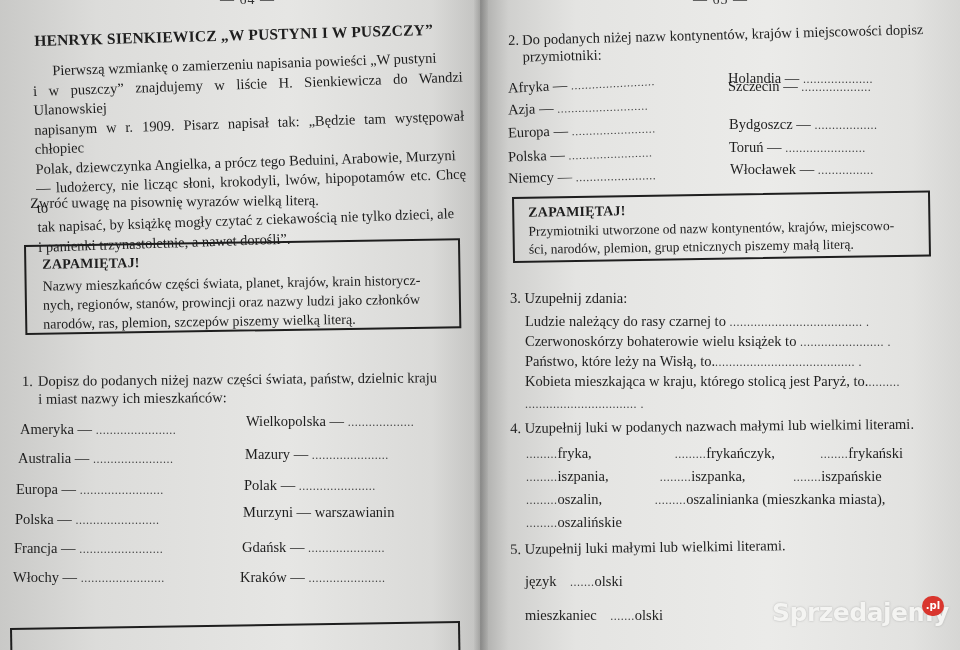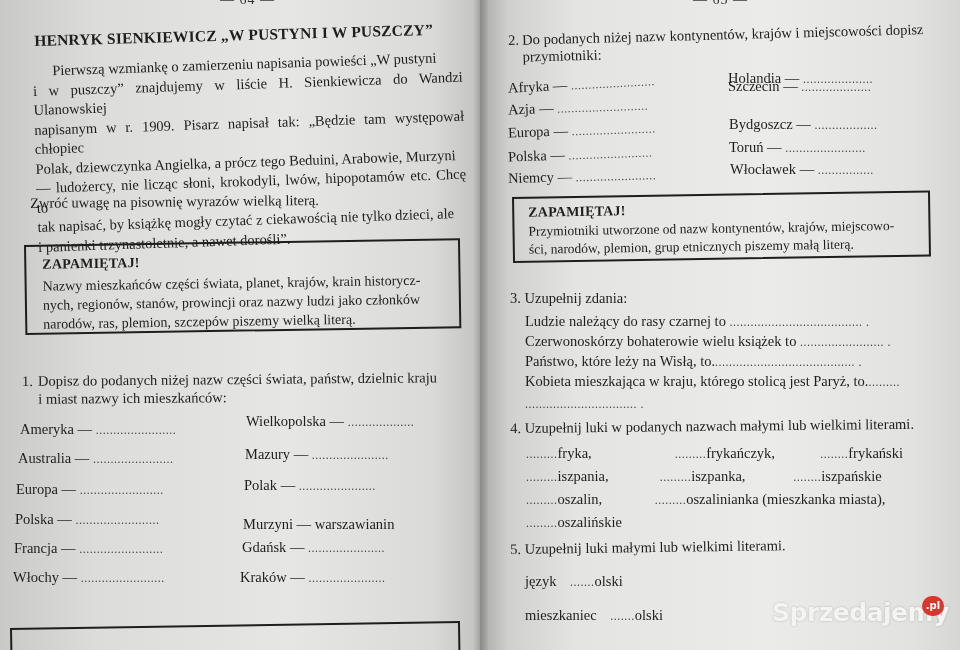"warszawianin" .pair-row .answer { margin-top: 12px -> none }
